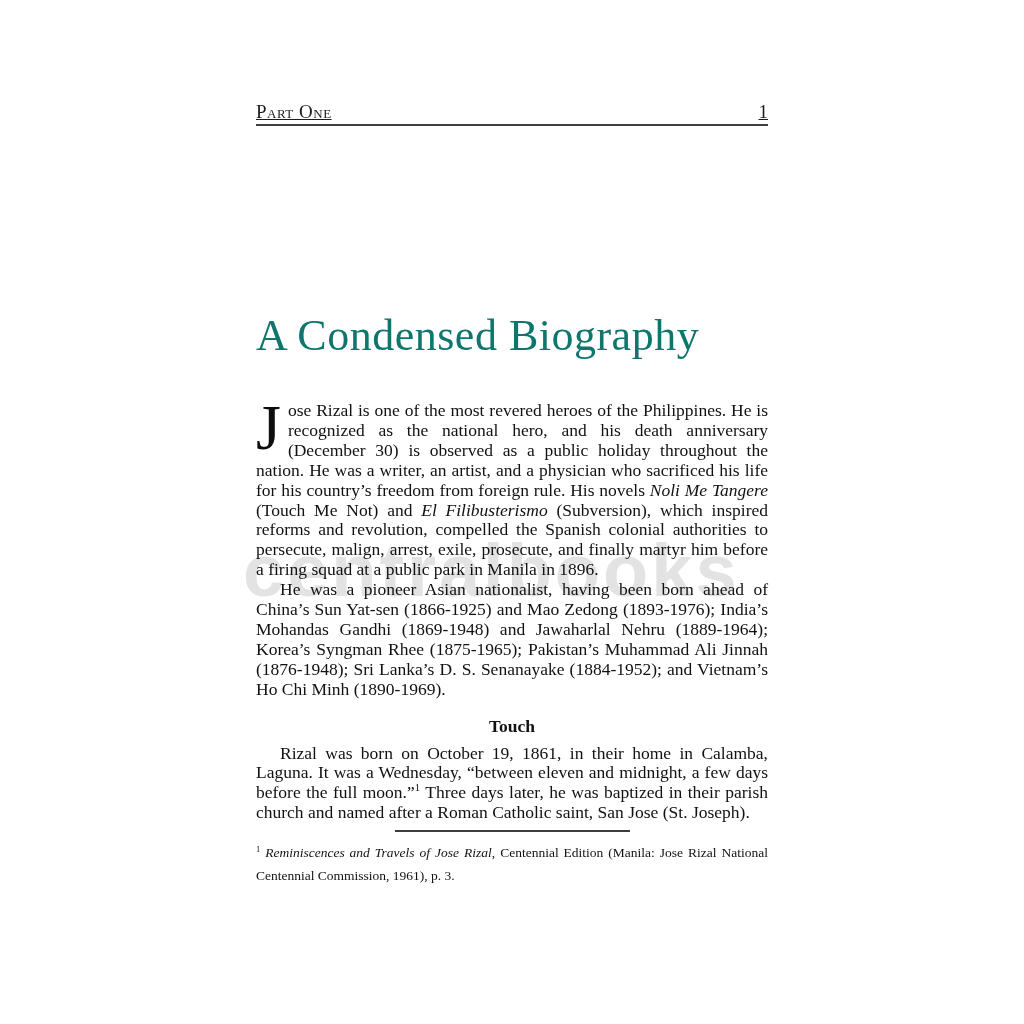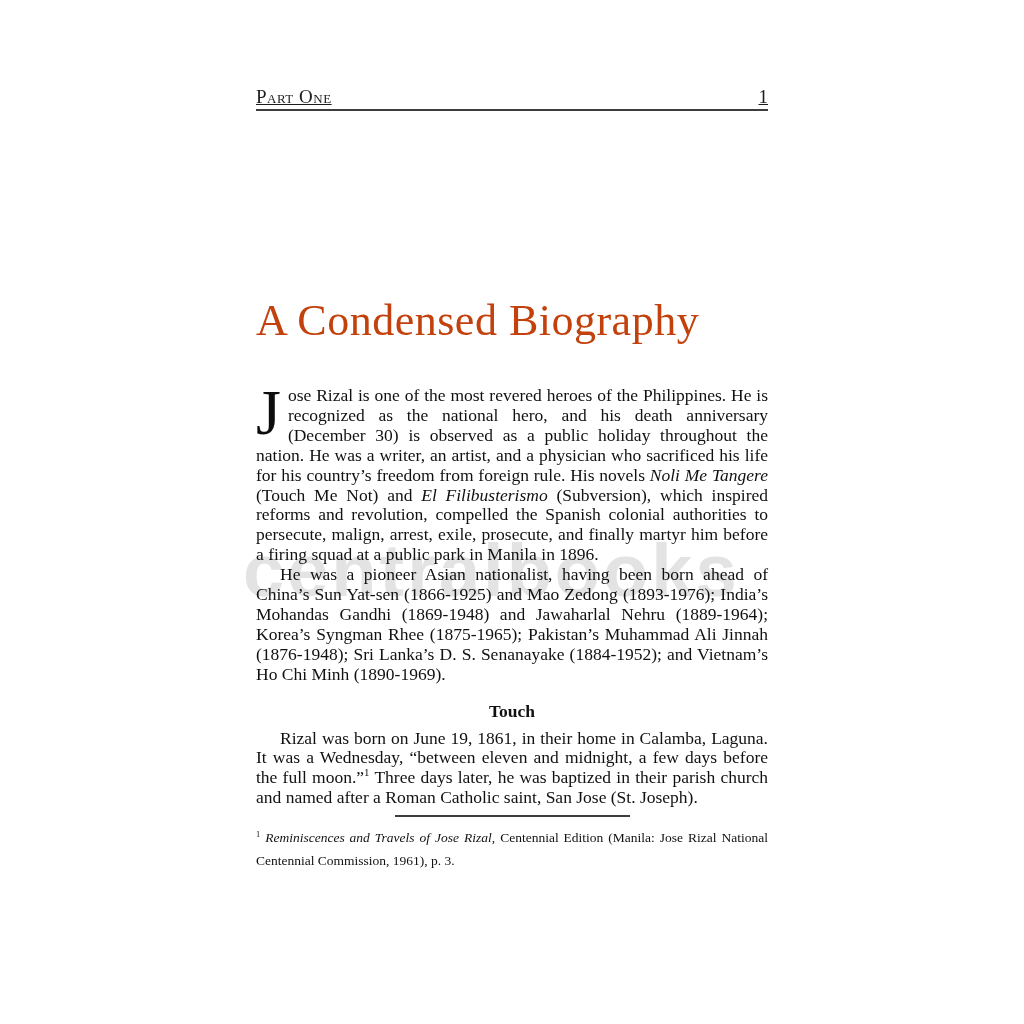"Part One" .running-header { margin-top: none -> 15px }
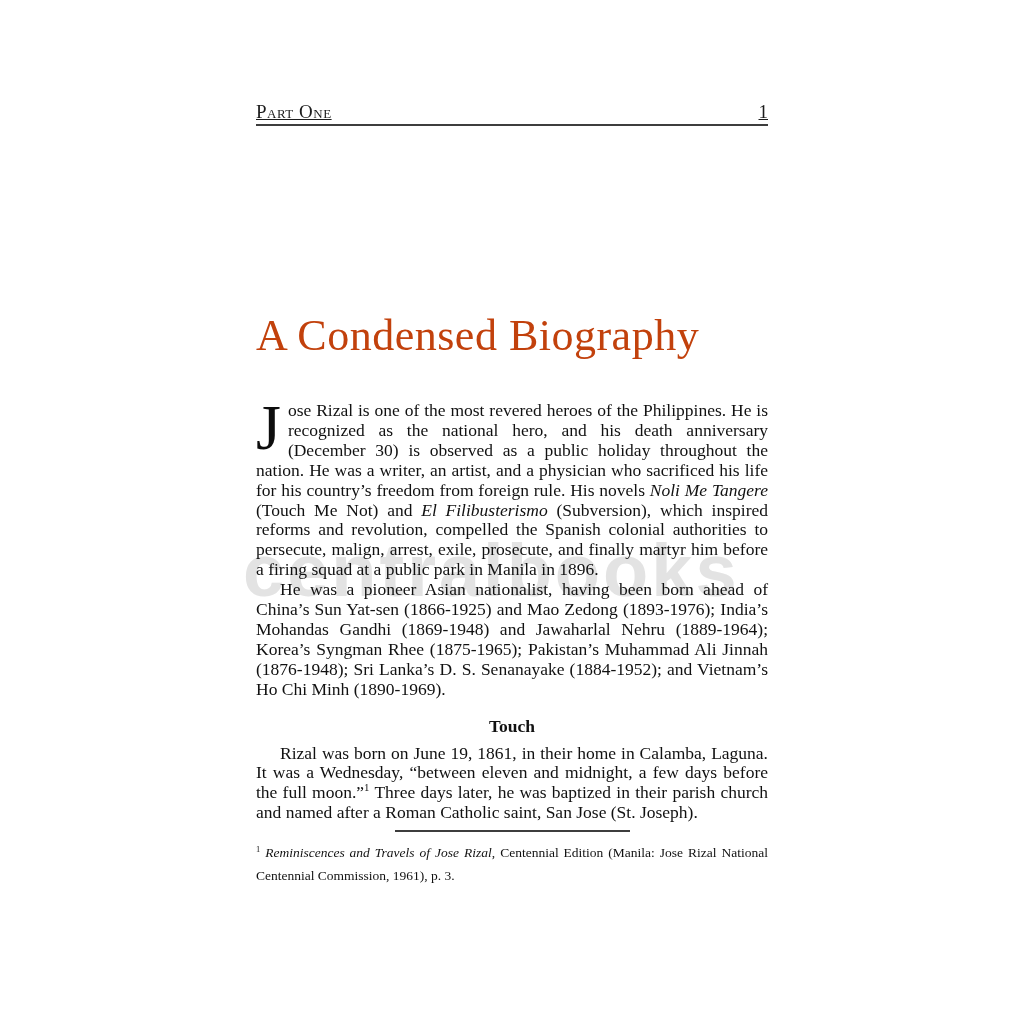"A Condensed Biography" h1.title { color: #c2410c -> #0f766e }
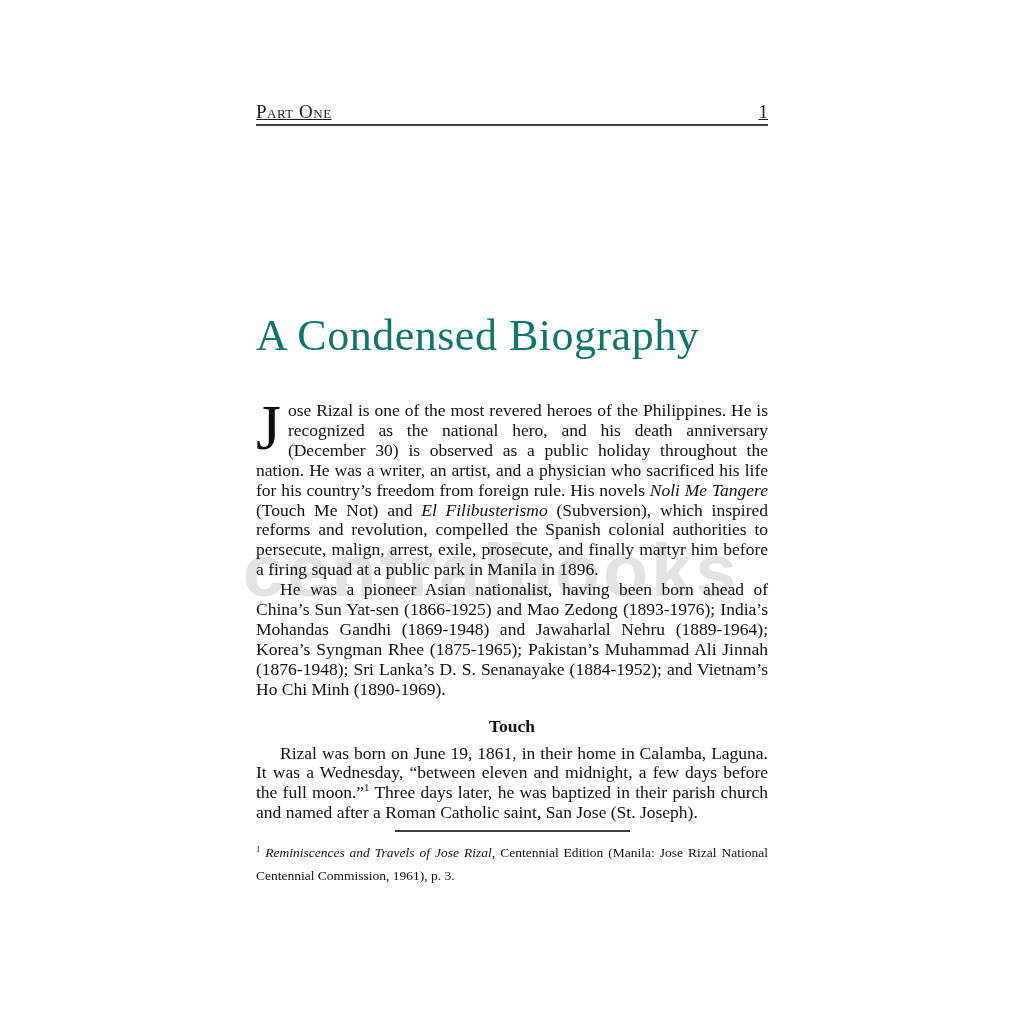"Rizal was born on June" span { text: June -> October }
